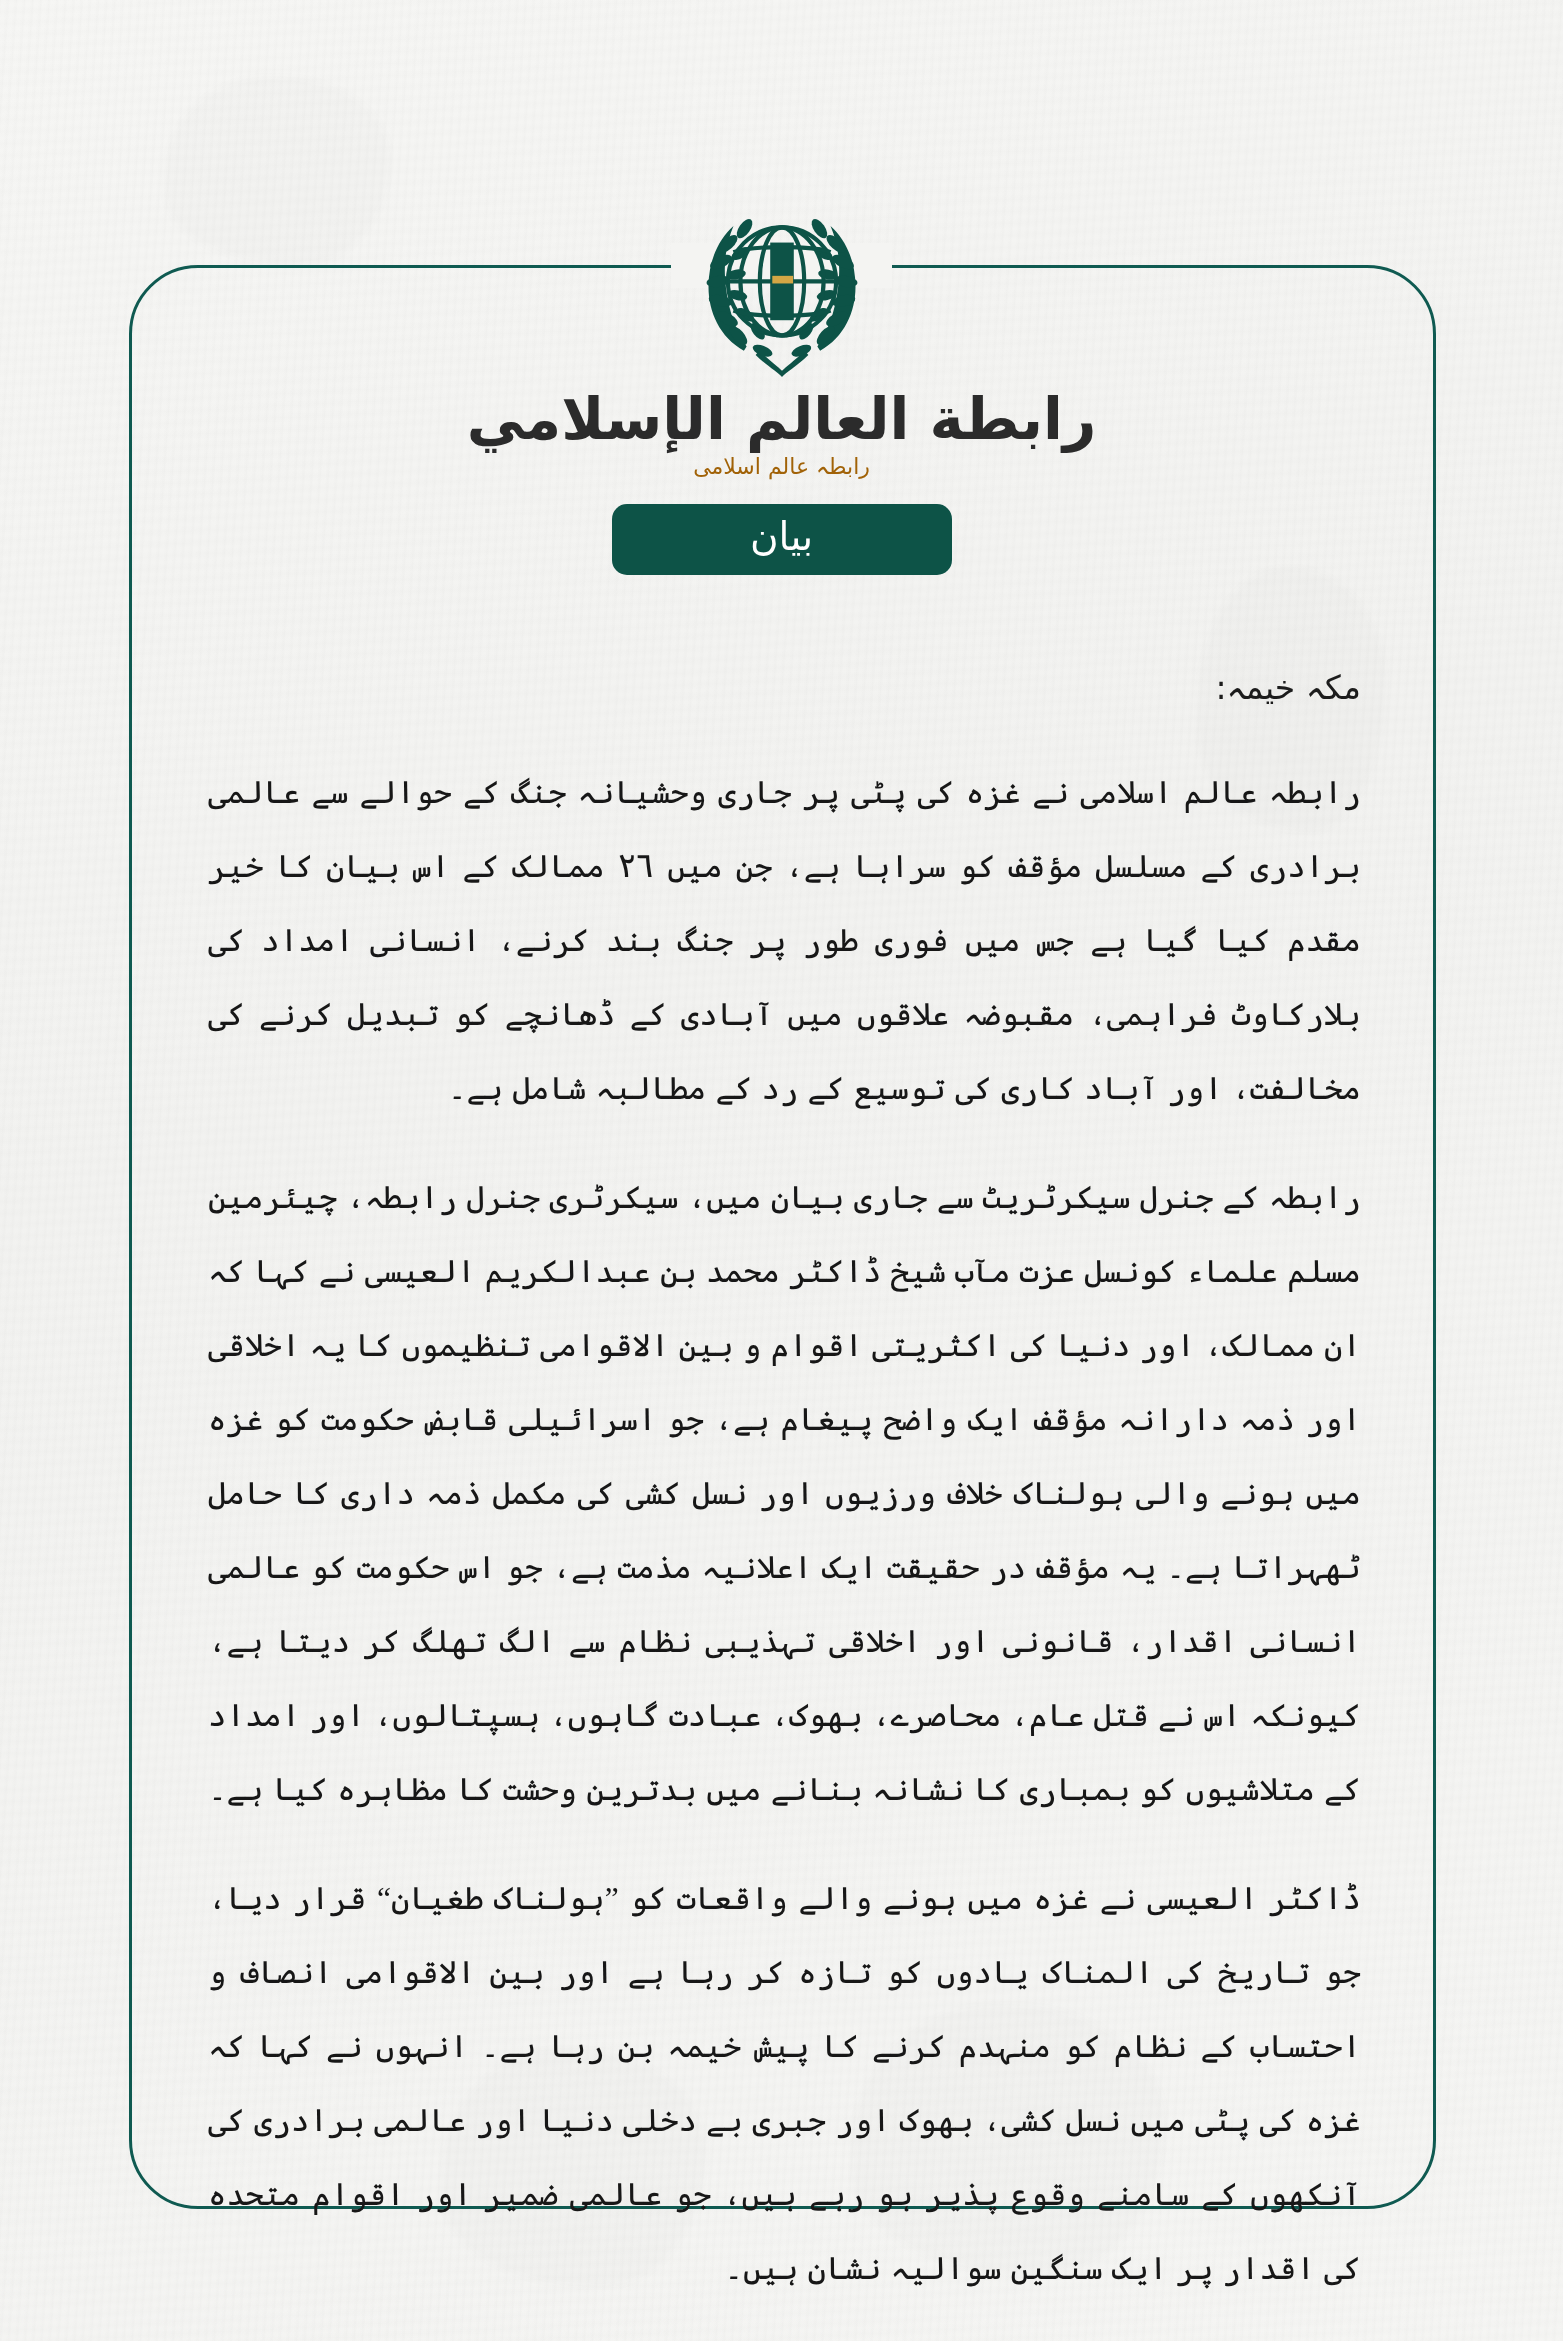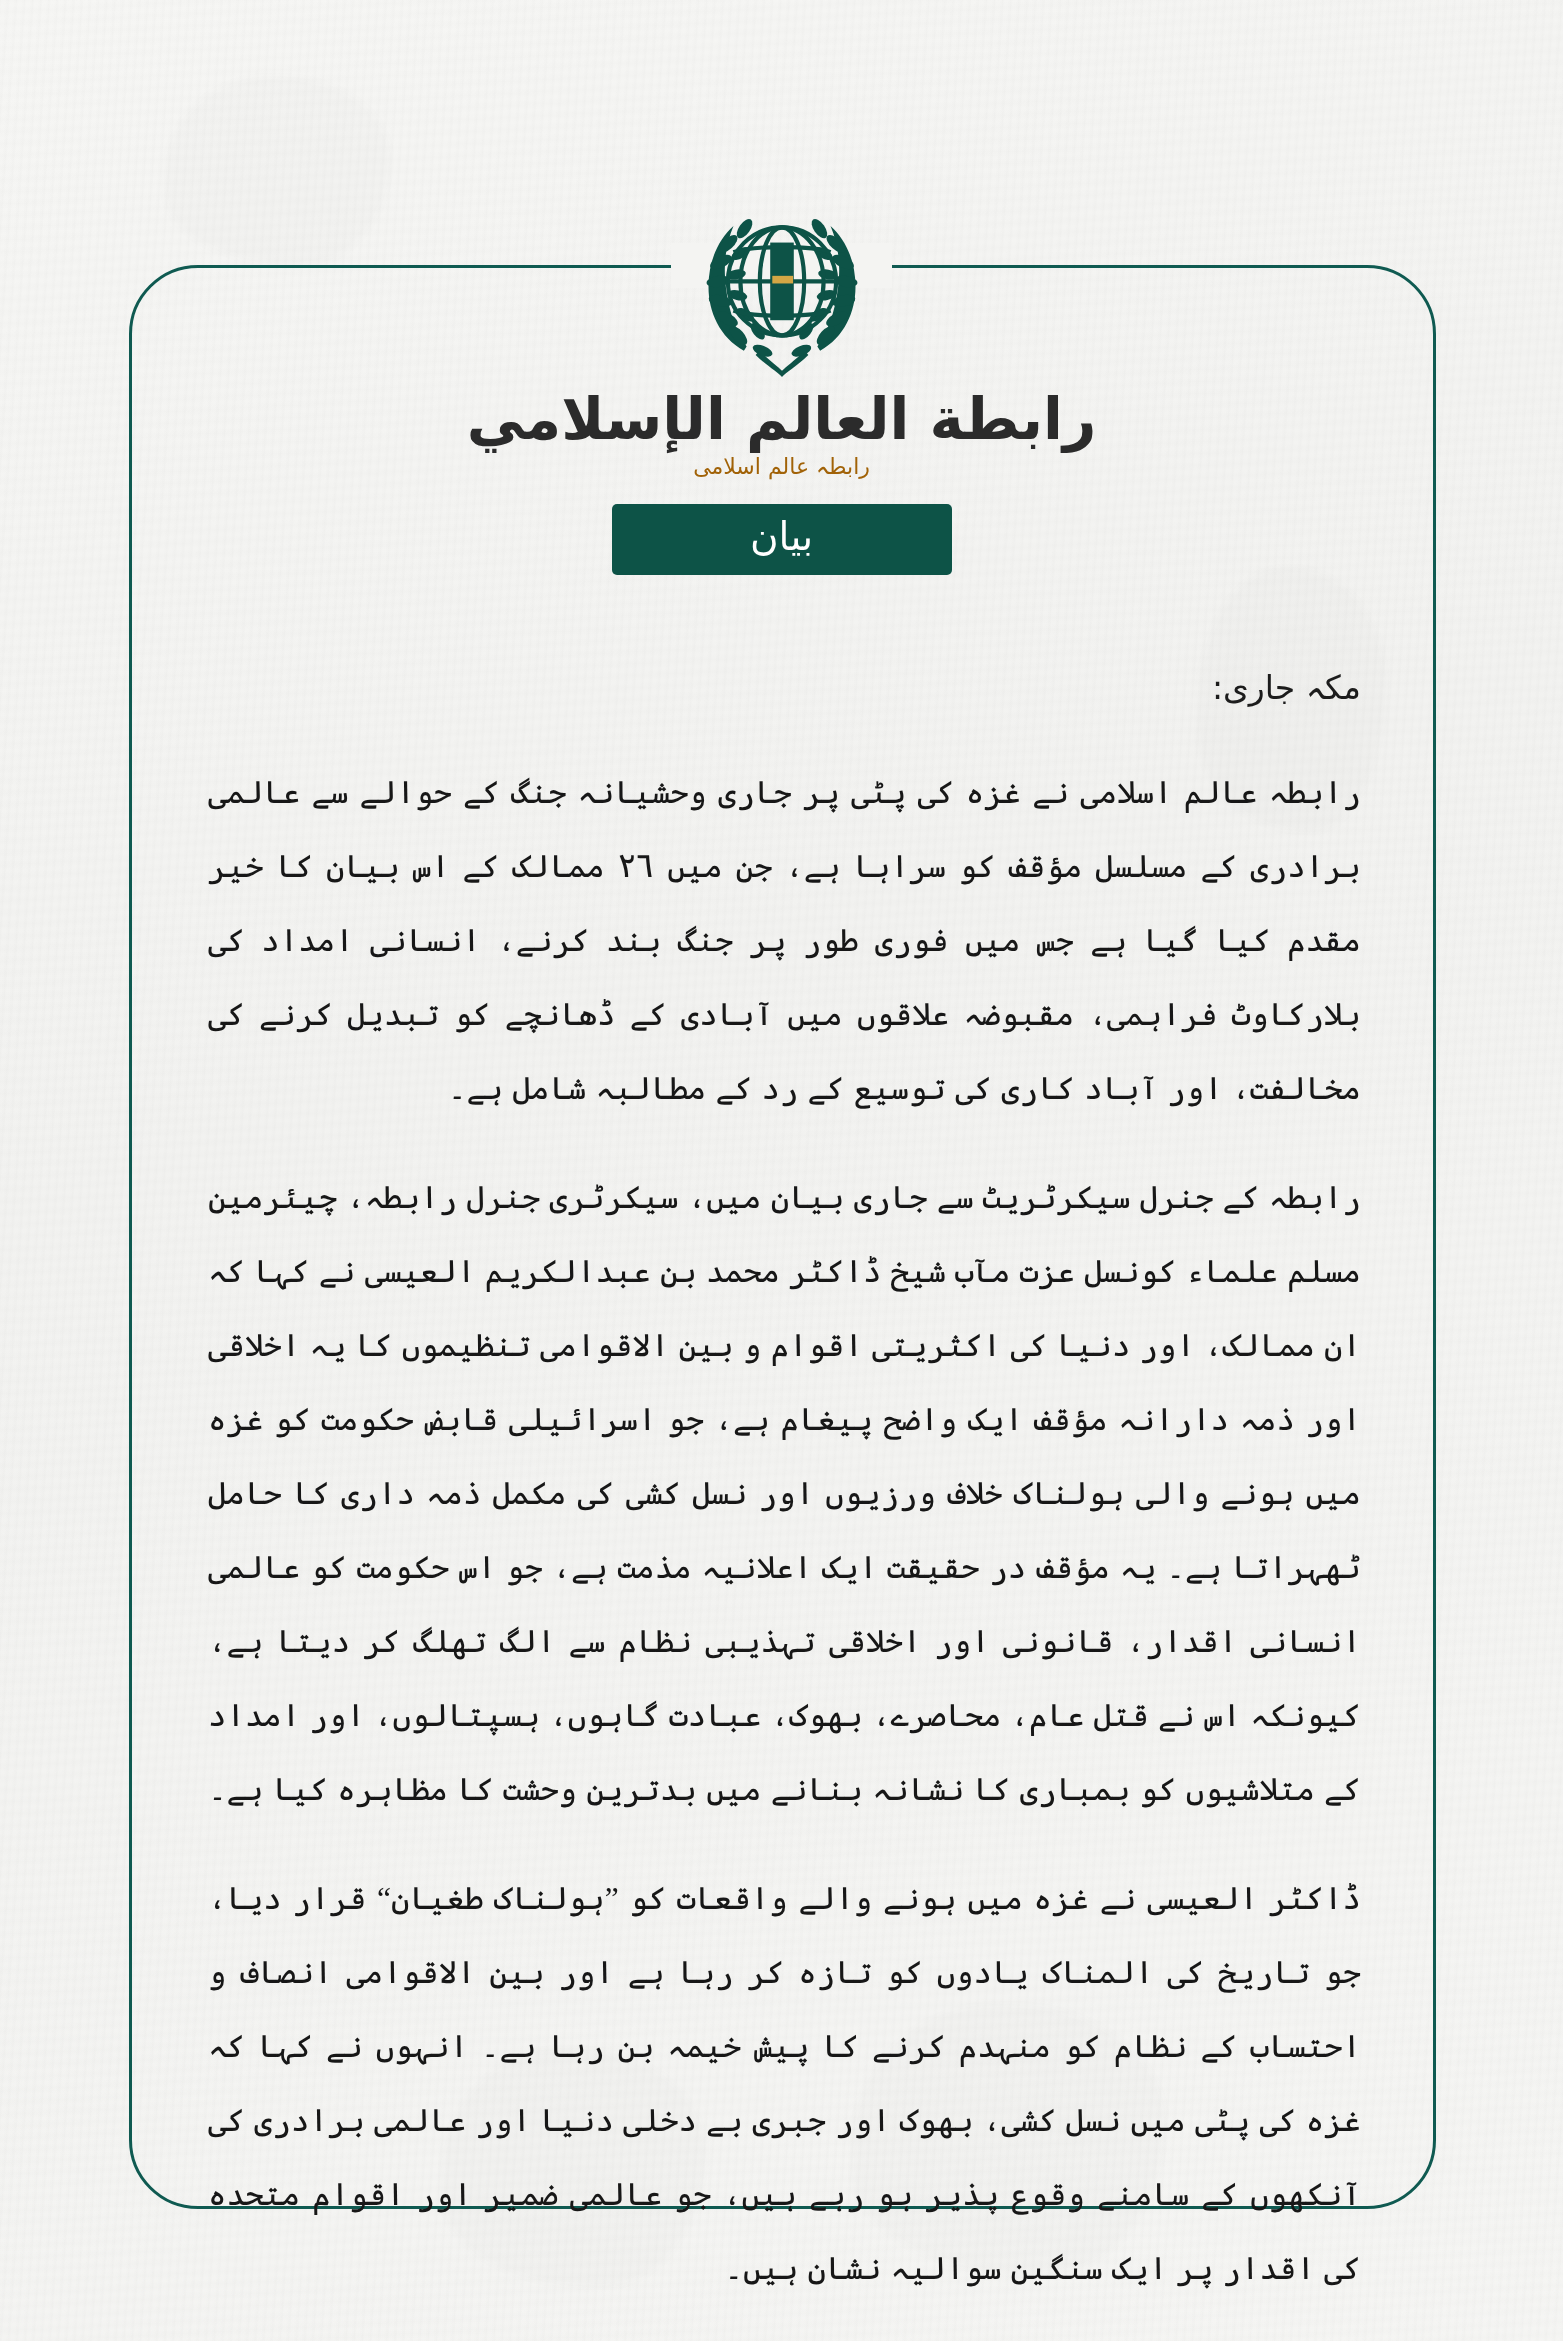"بیان" .banner { border-radius: 5px -> 15px }
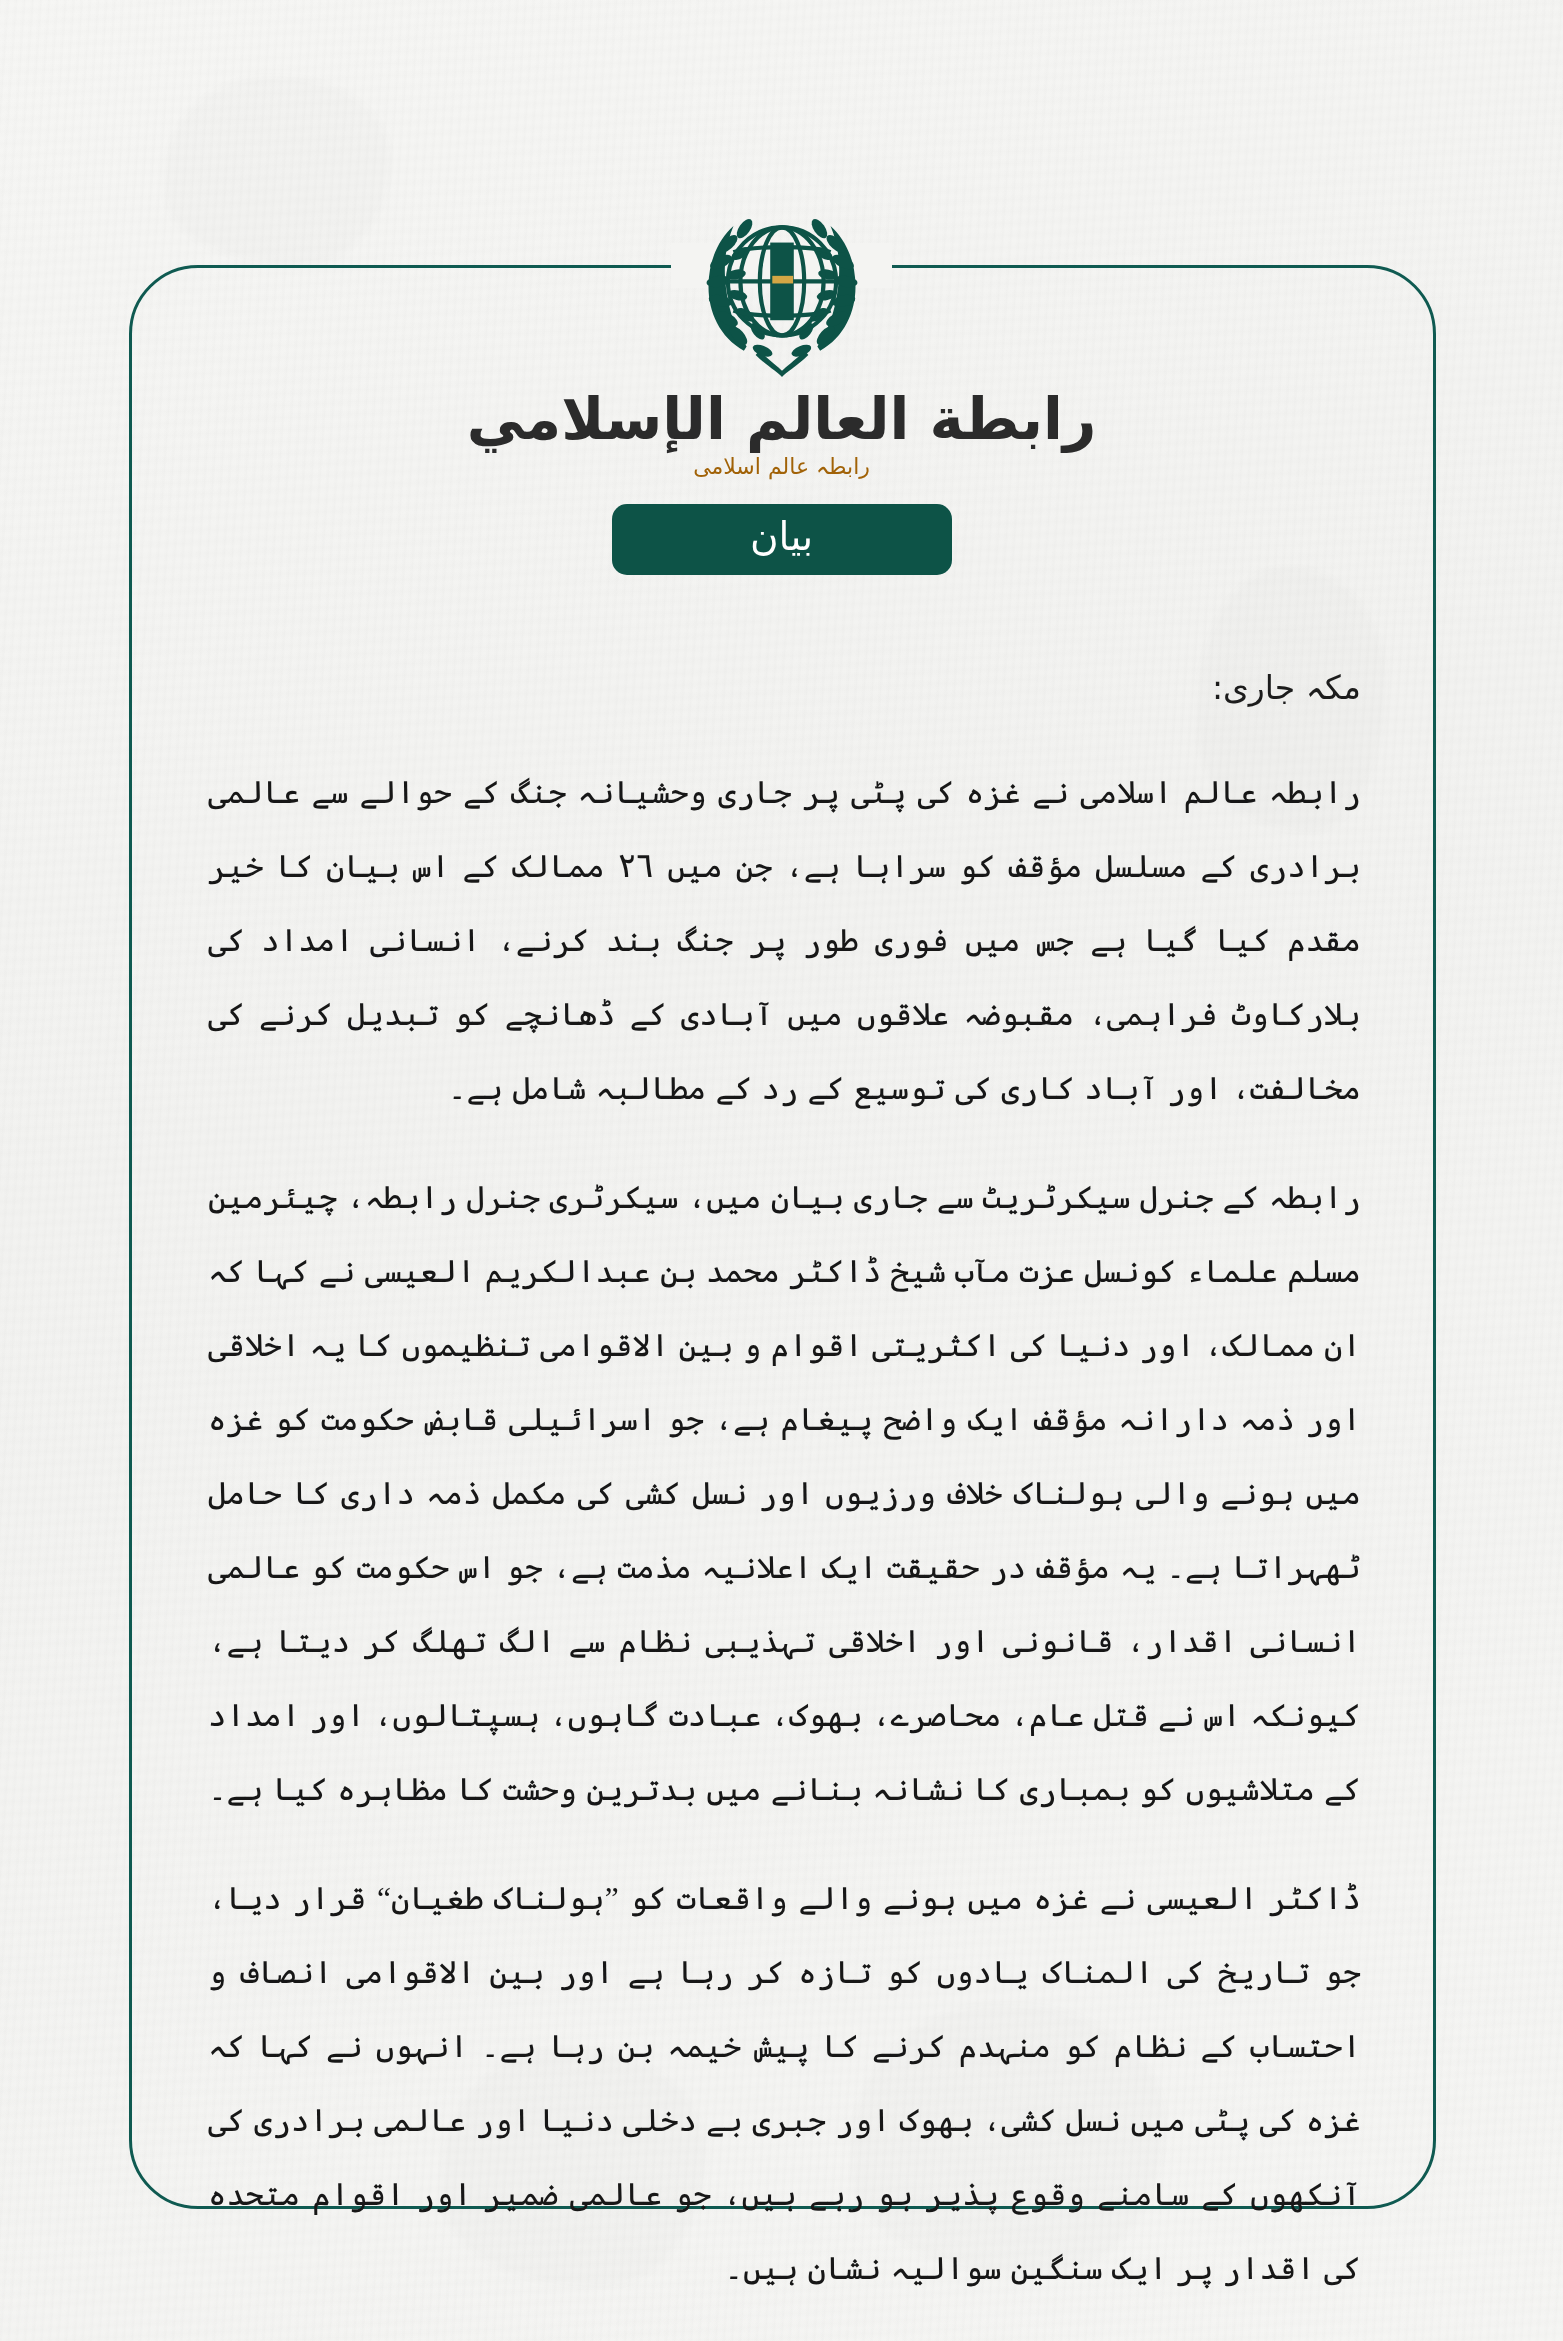"مکہ جاری:" div.dateline { text: جاری -> خیمہ }
